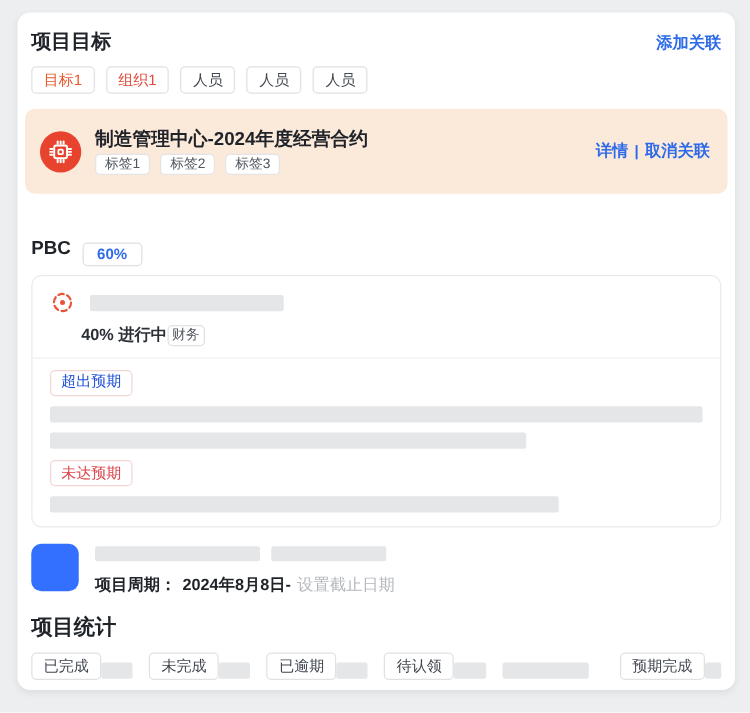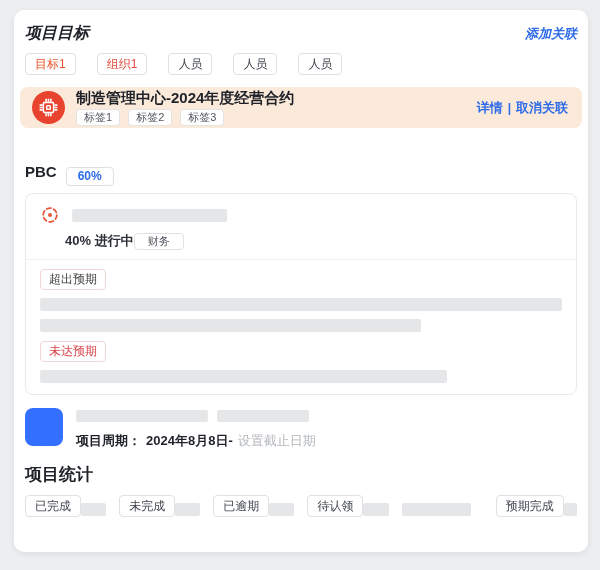"项目目标" .hrow { font-style: italic -> none }
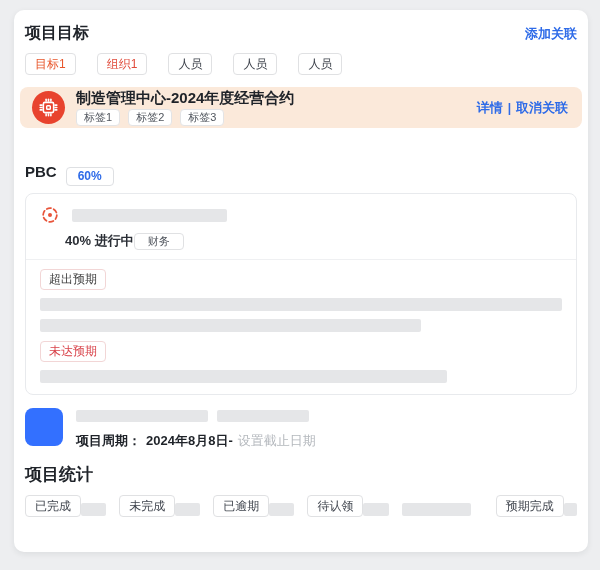"目标1" .tags-row { gap: 21px -> 9px }
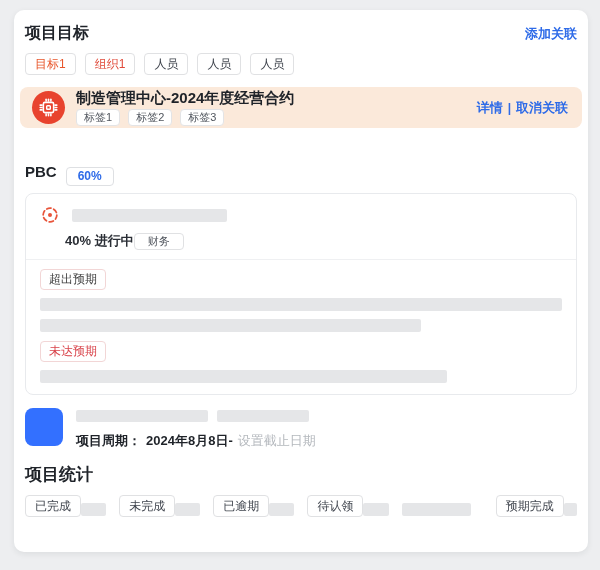"制造管理中心-2024年度经营合约" .banner { height: 41px -> 68px }
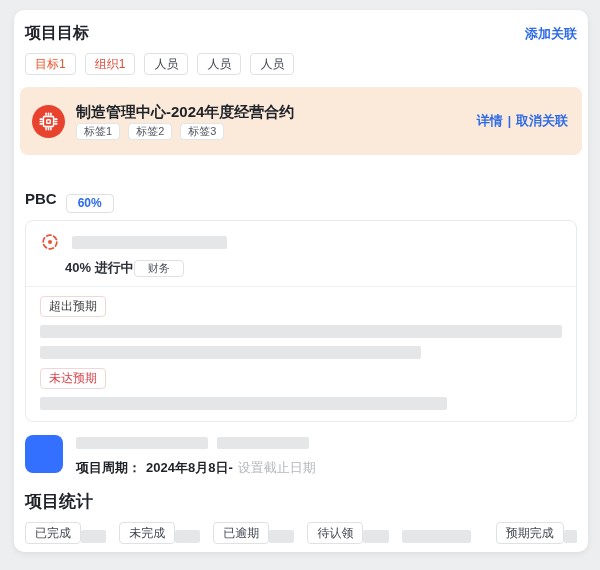"财务" .tag-xs { padding: 1px 13px -> 1px 3px }
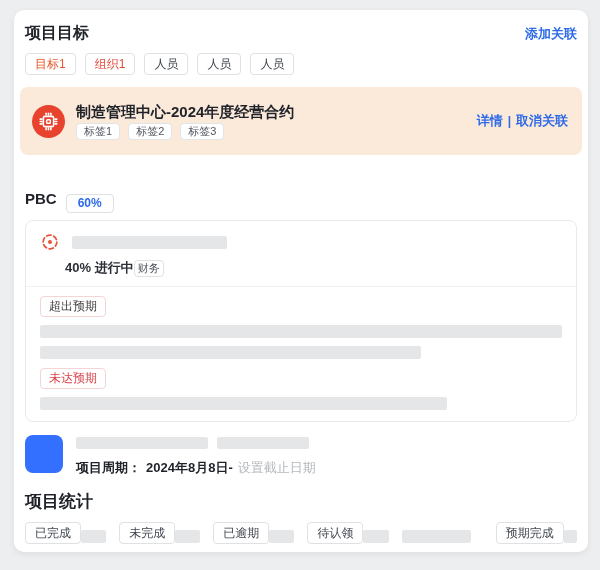"超出预期" span.tag-status { color: #404040 -> #1d4ed8; font-family: none -> Liberation Mono, monospace }
